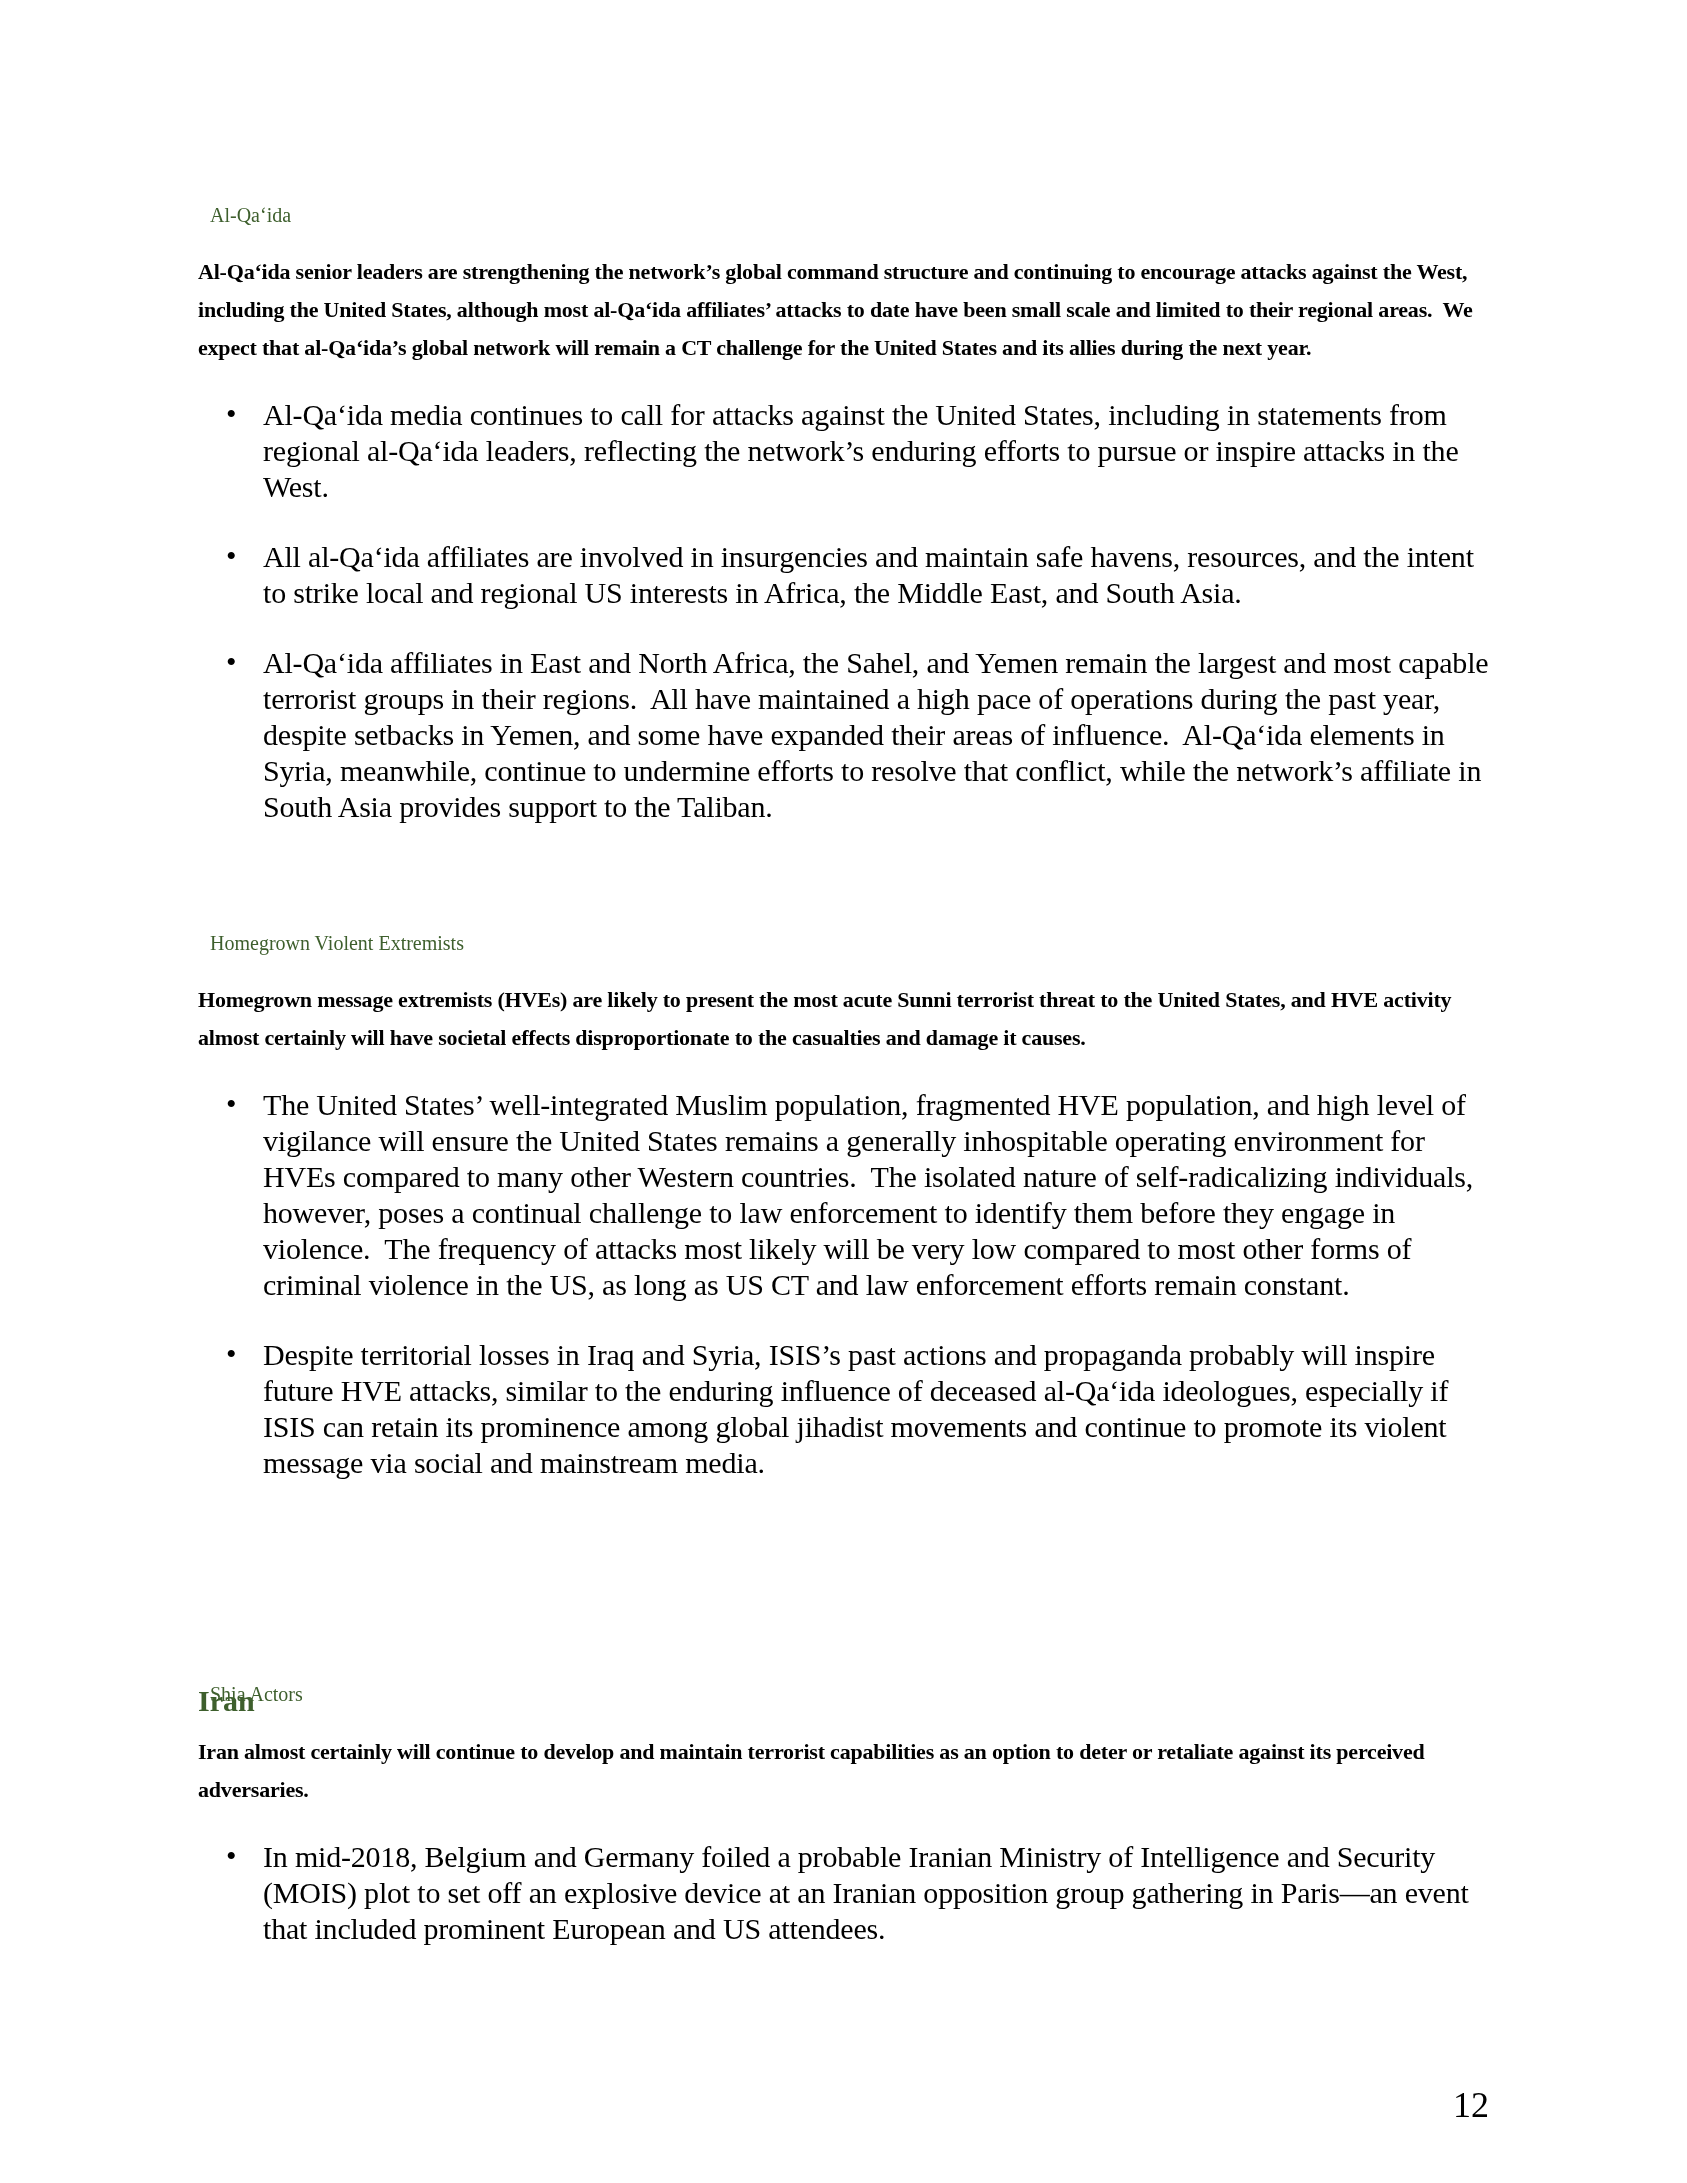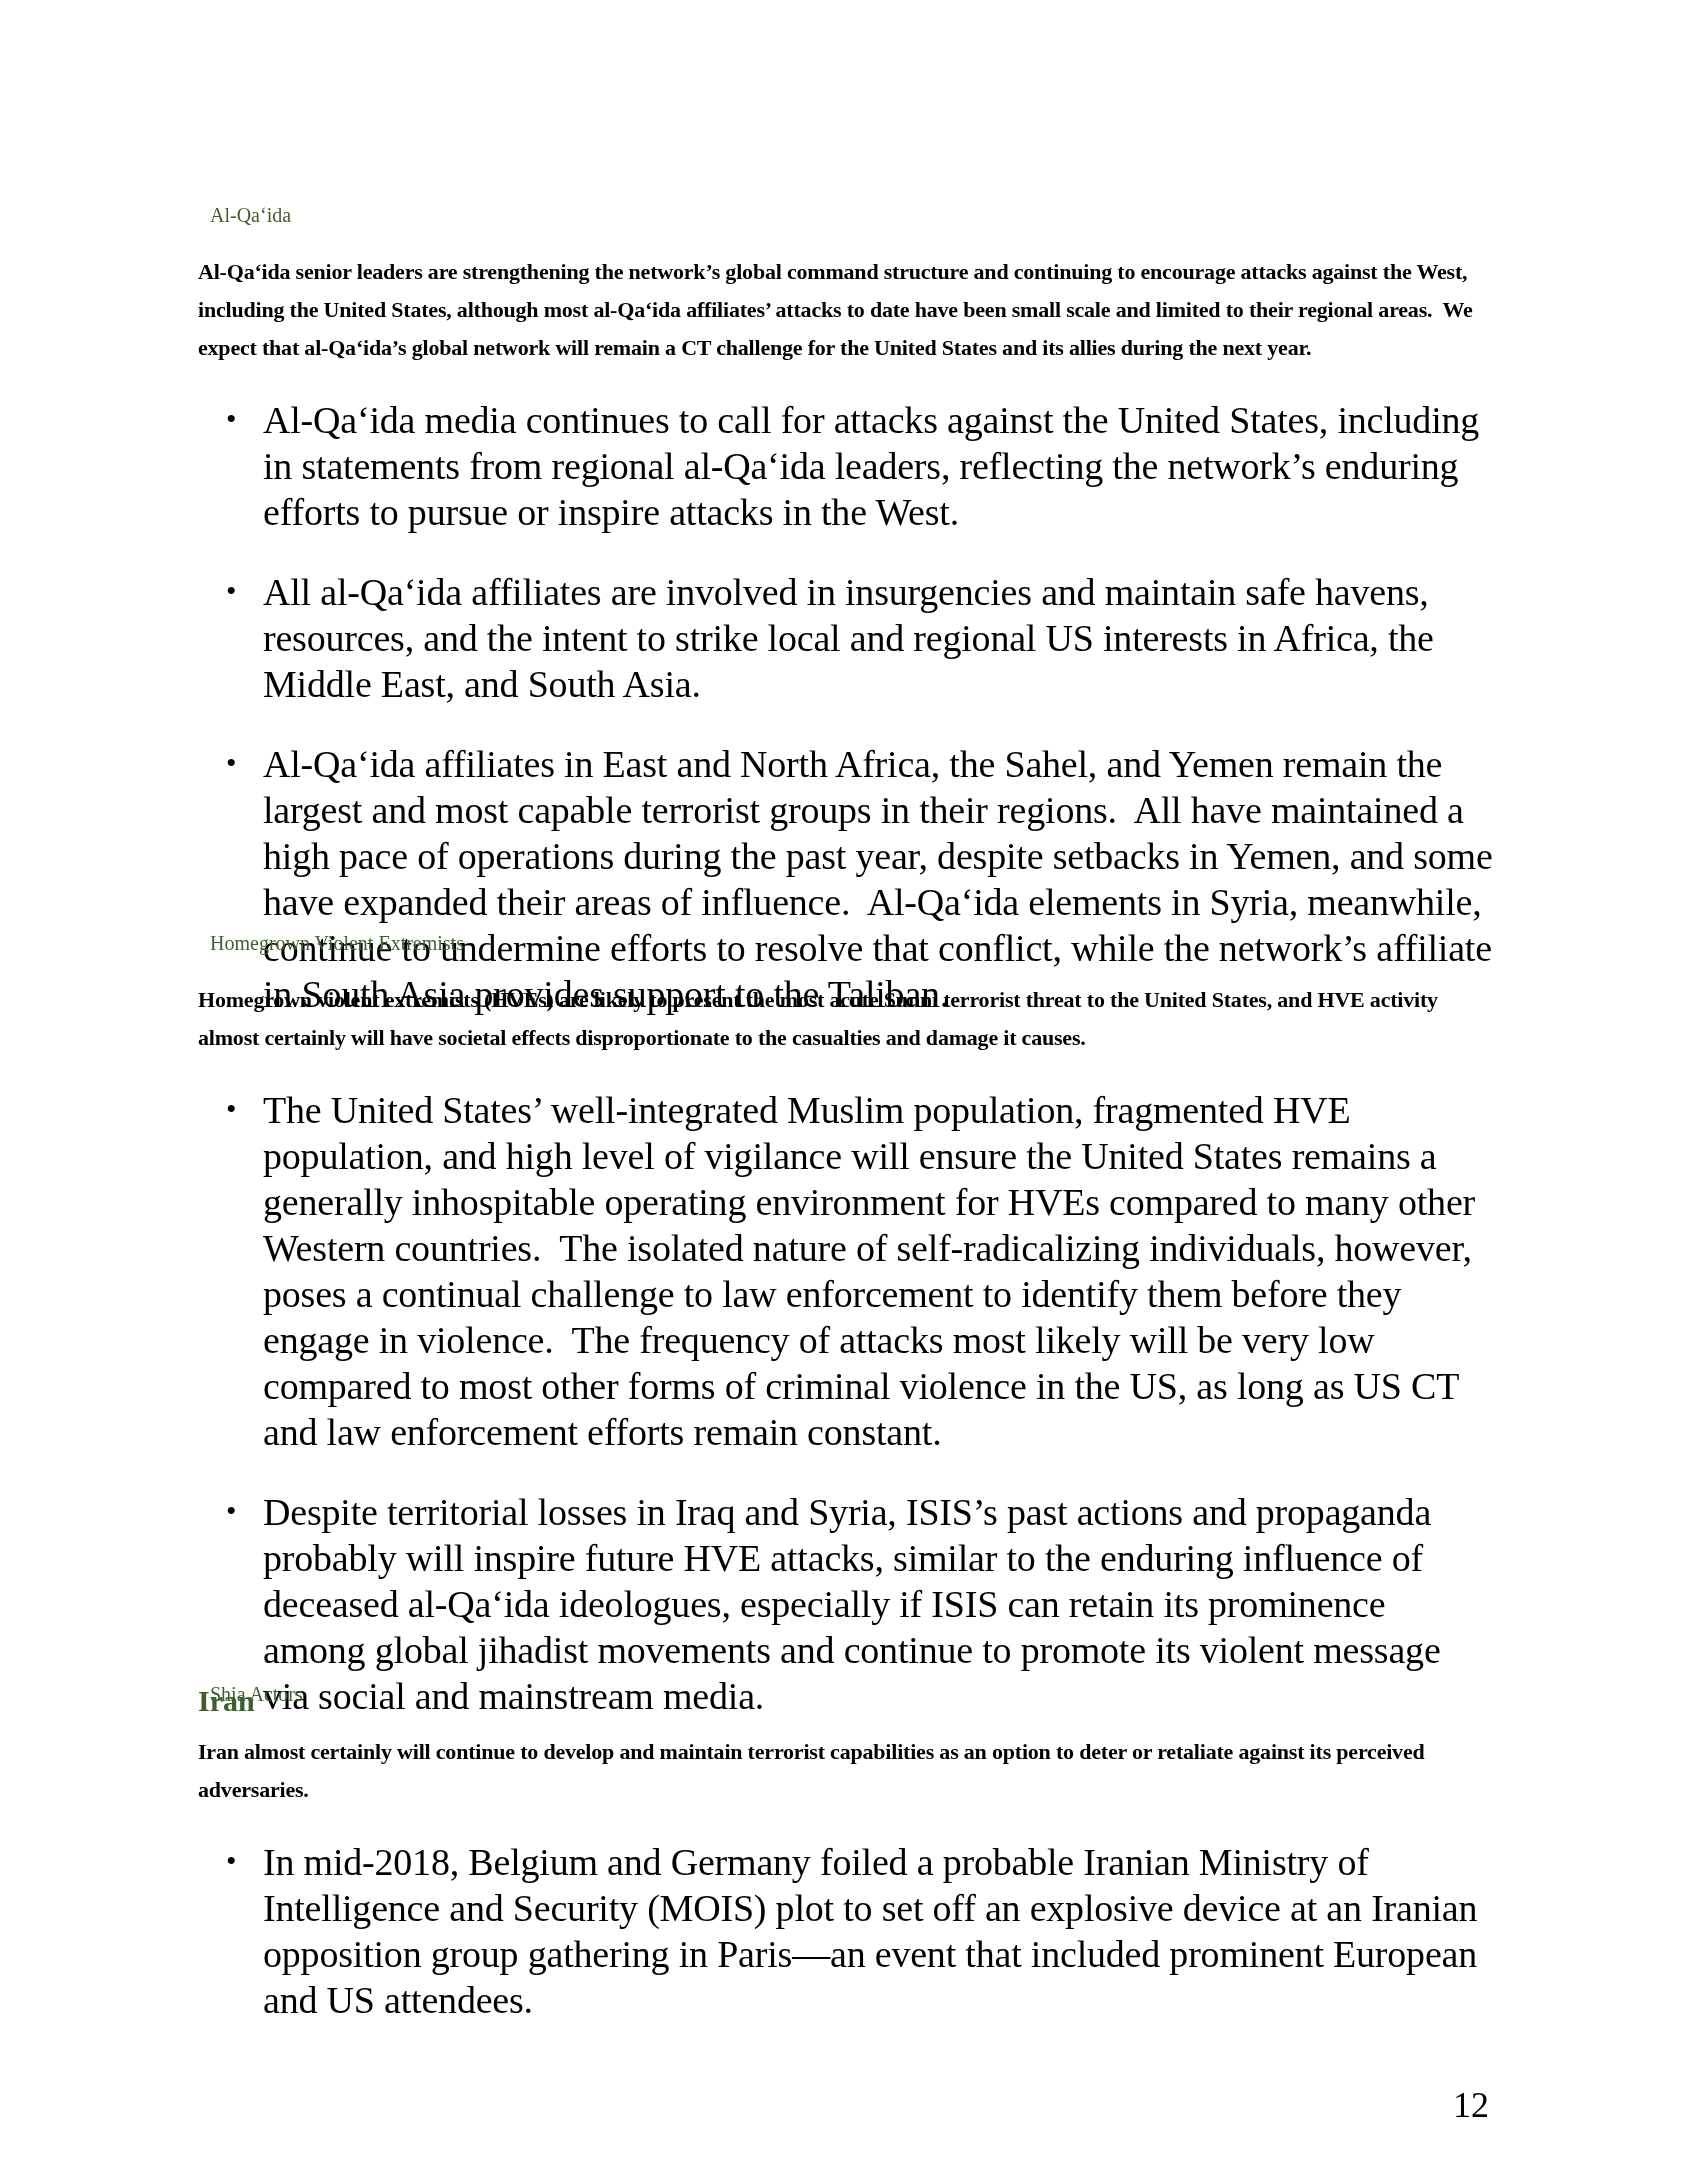"Al-Qa‘ida media continues to call" ul.bullets li { font-size: 38px -> 30px; line-height: 46px -> 36px }
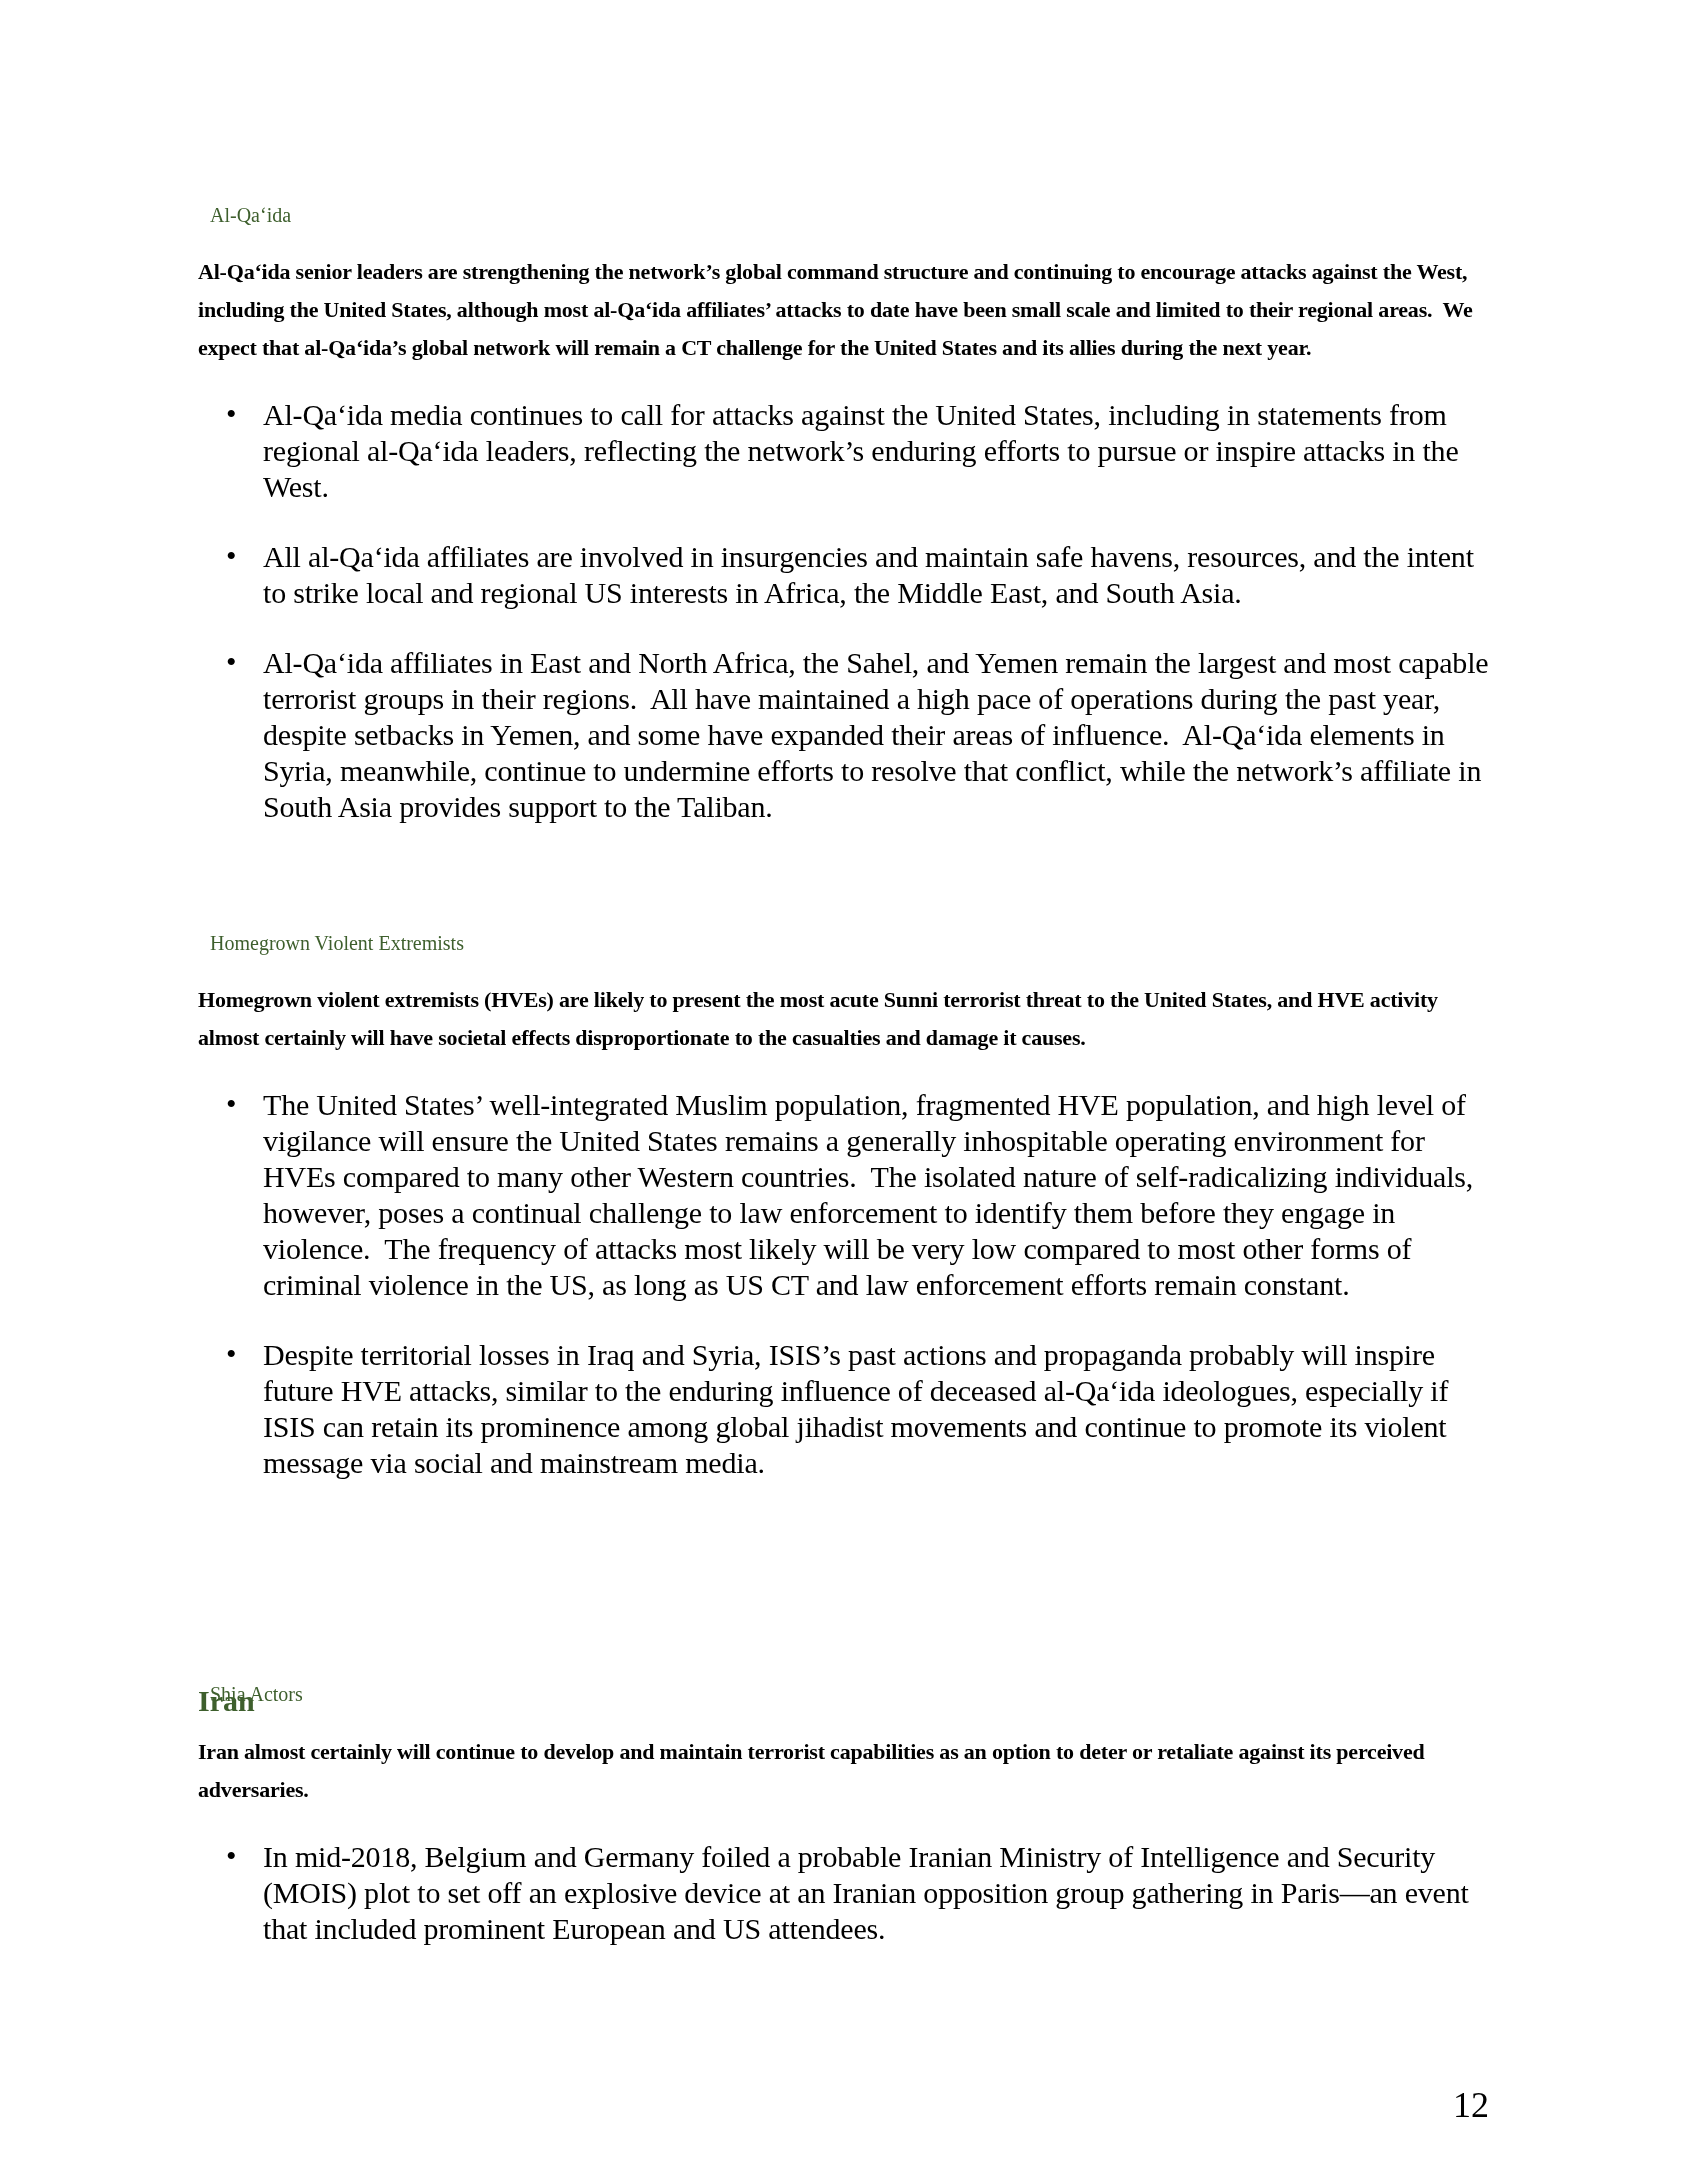"Homegrown violent extremists (HVEs) are" p.lead { text: violent -> message }
